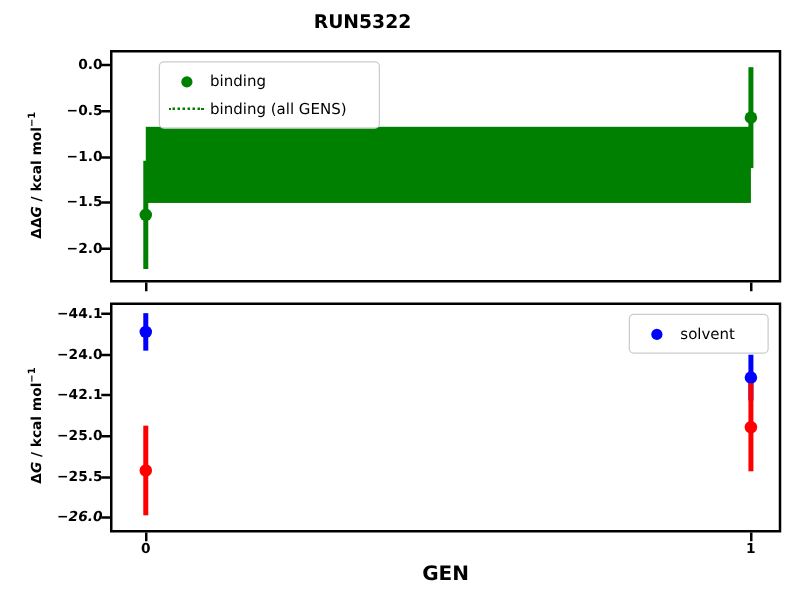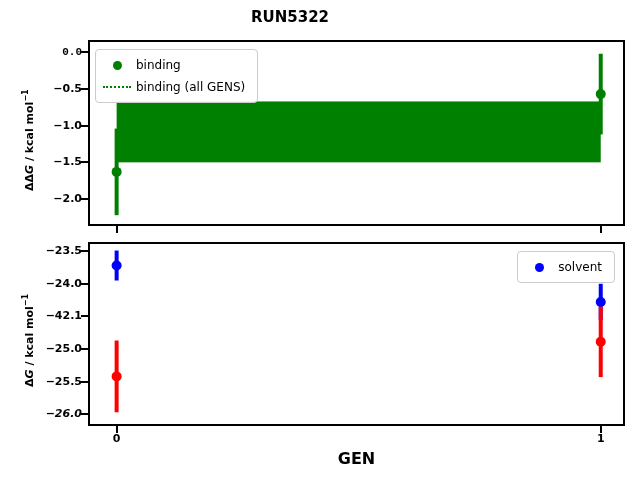"0.0" div.ytick-label { font-family: Liberation Mono, monospace -> none }
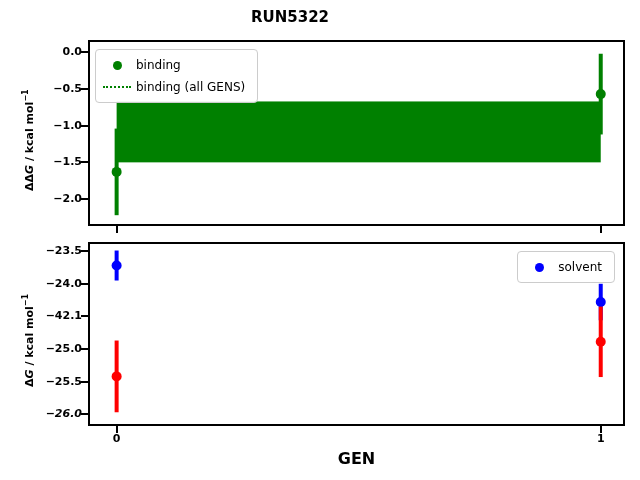"binding" .legend { margin-left: none -> 32px; padding: 4px 12px 4px 2px -> 4px 26px 4px 2px }
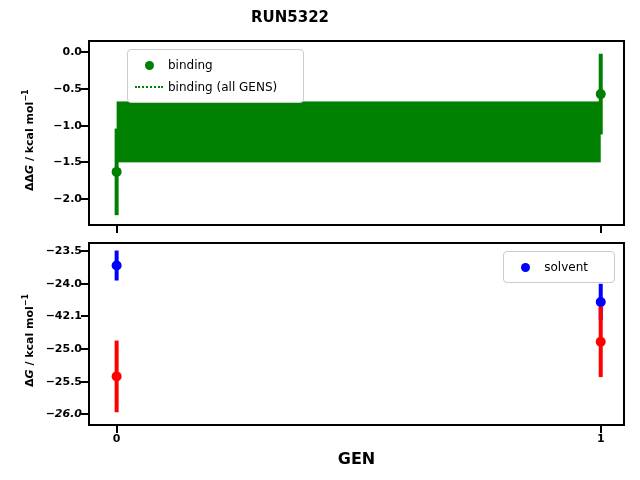"−23.5" div.ytick-label { text: 23.5 -> 44.1 }
